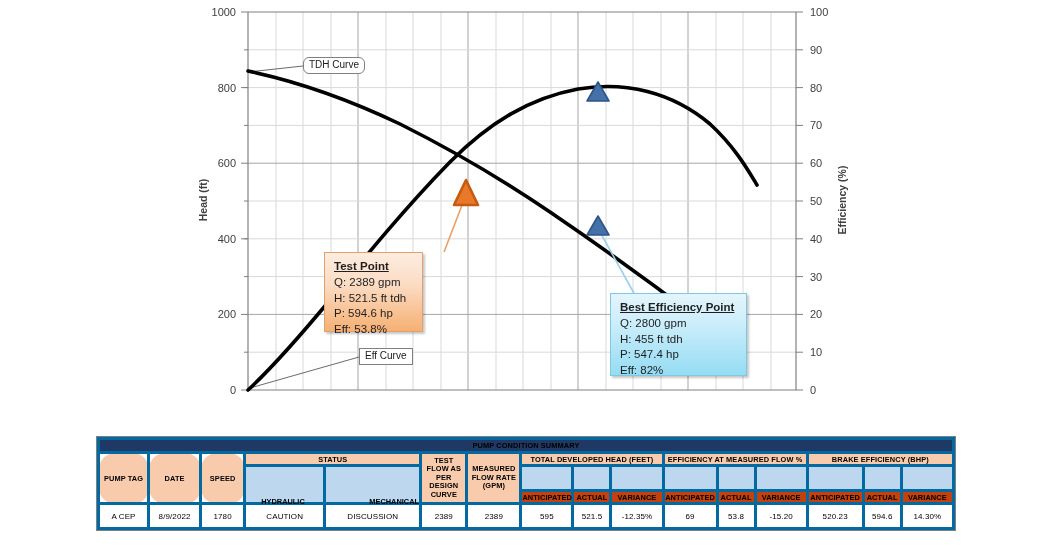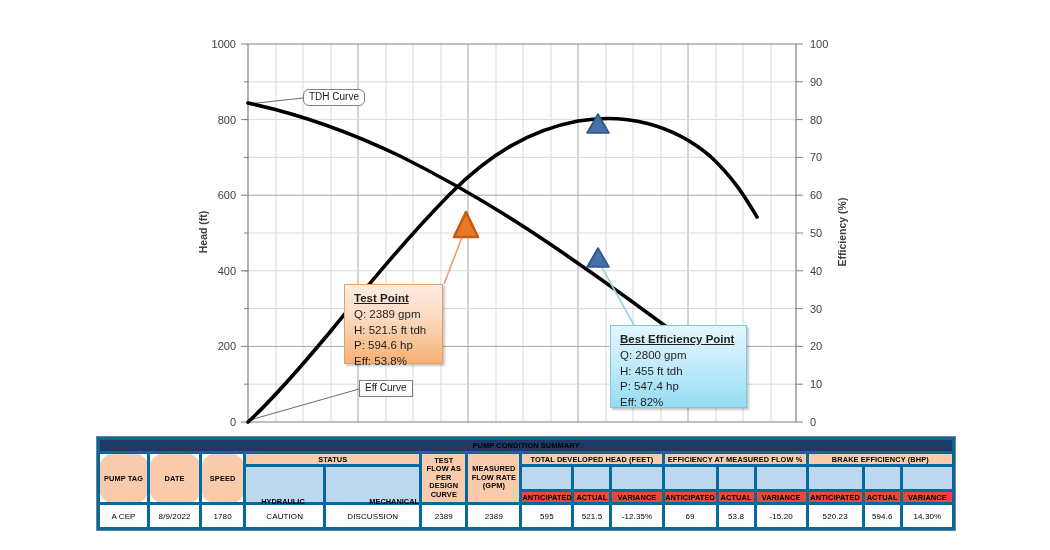"1000" #chart-region { margin-top: 32px -> none }
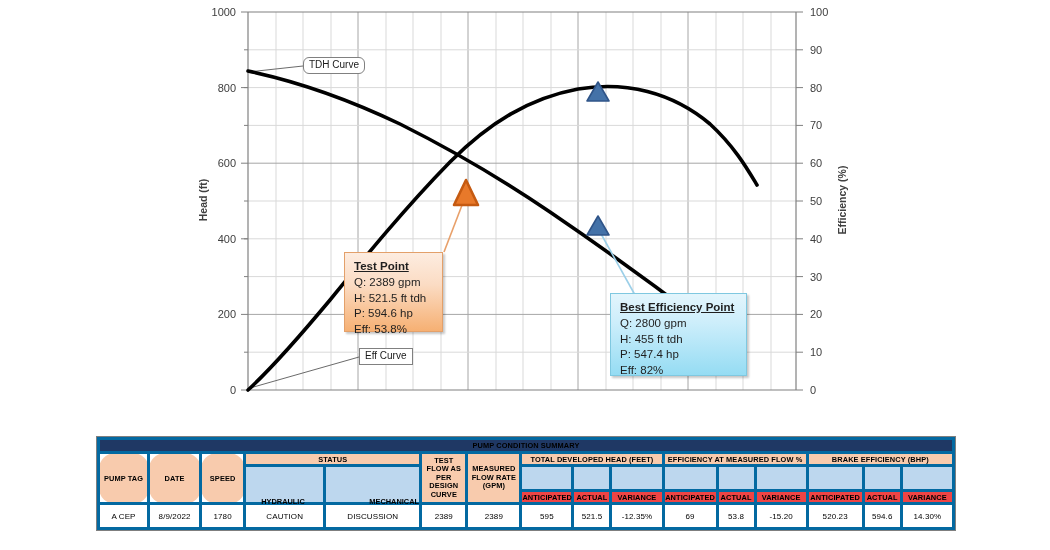"Test Point" #callout-test { left: 344px -> 324px }
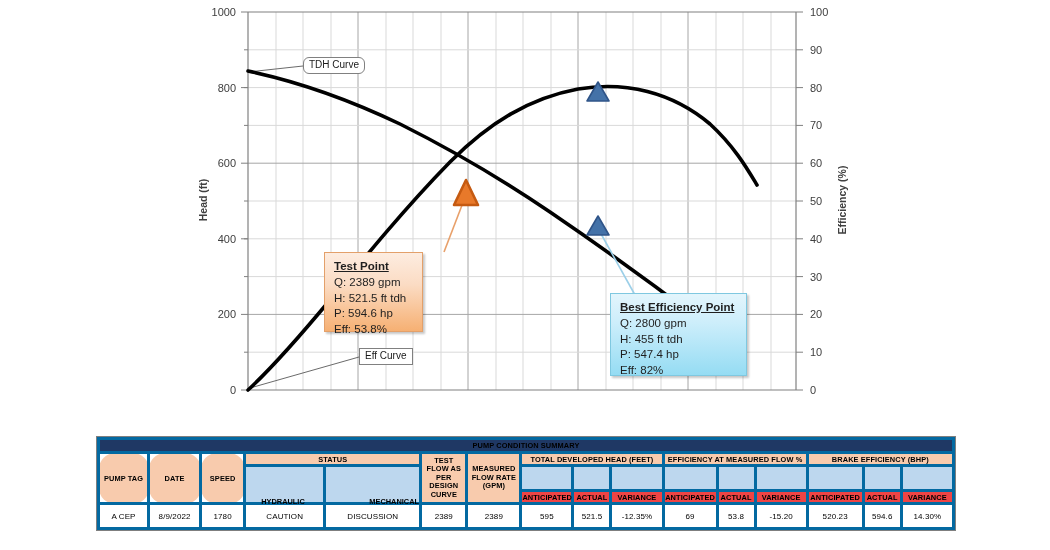"ANTICIPATED" td.sub { background: #ef4444 -> #c2410c }
